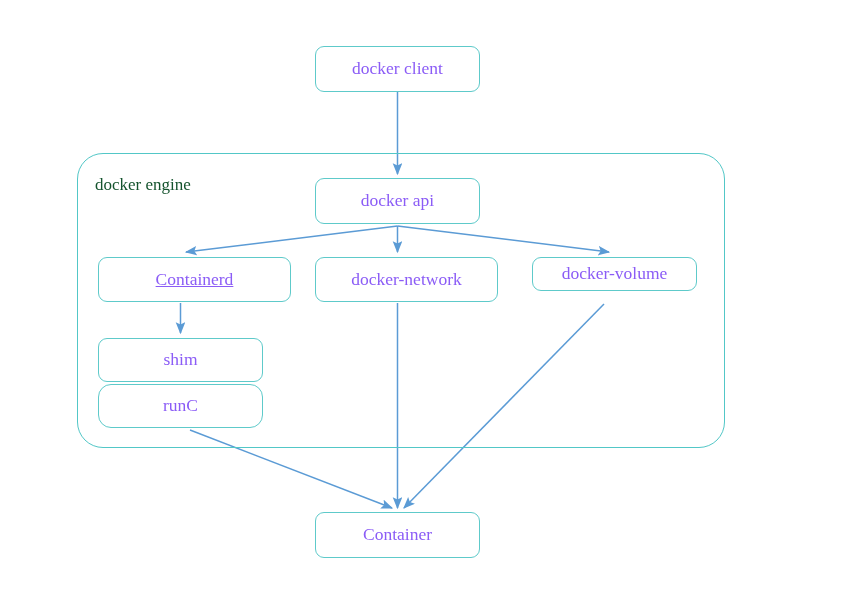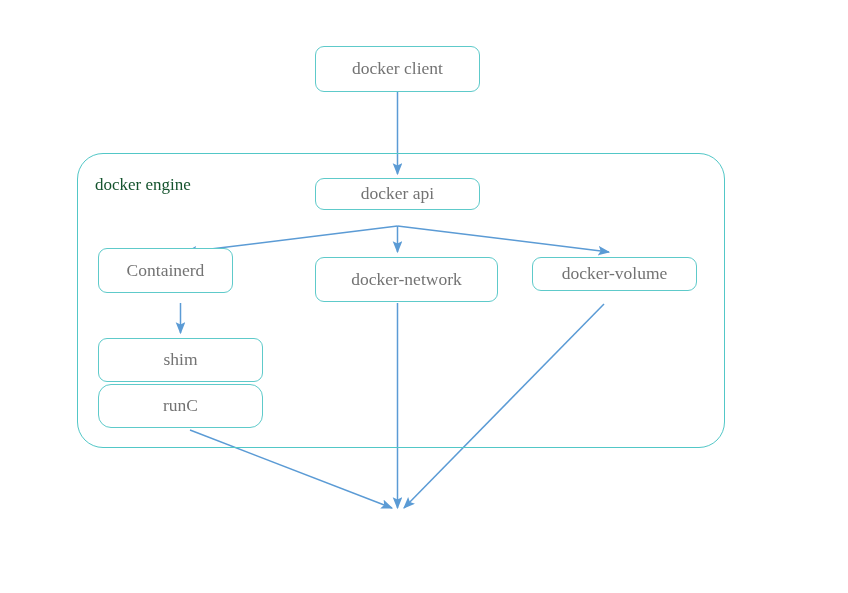"docker client" .node { color: #737373 -> #8b5cf6 }
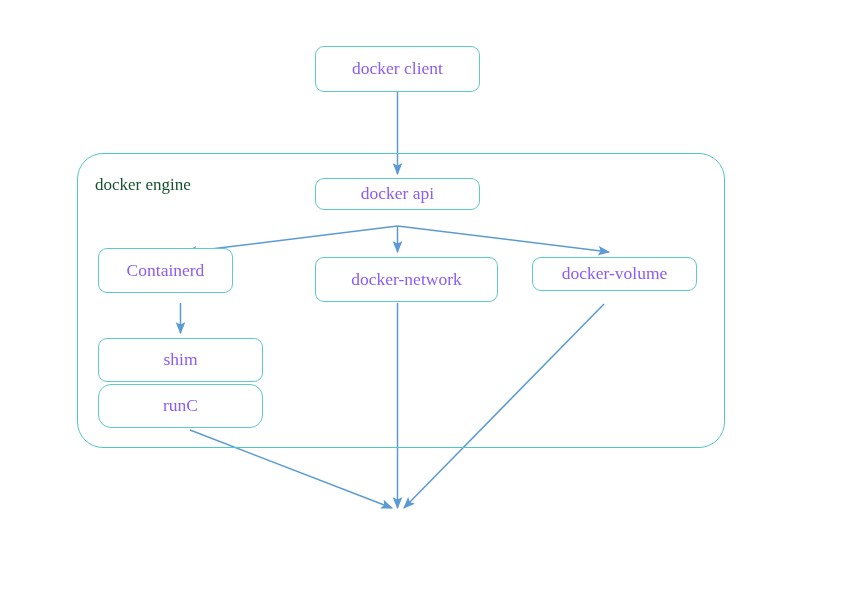"docker api" div.node { height: 32px -> 46px }
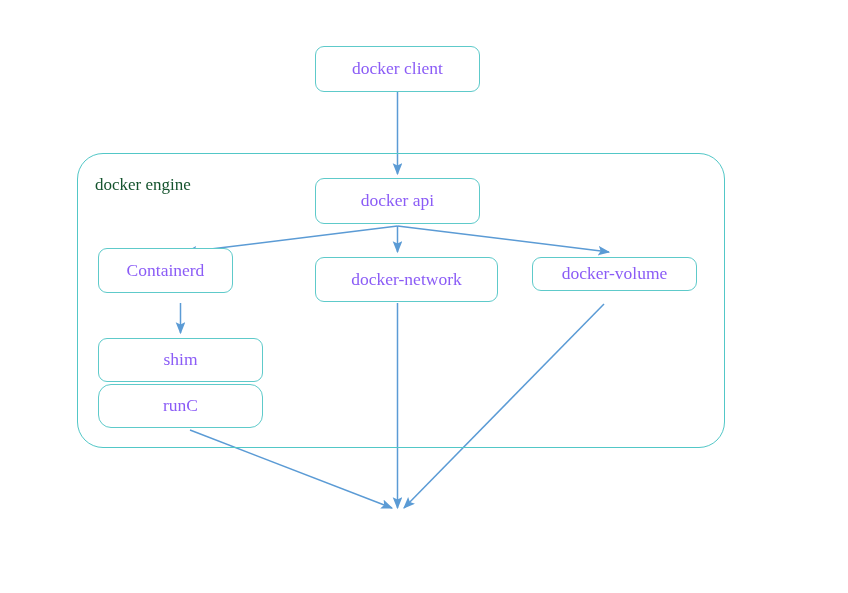"Containerd" div.node { text-decoration: none -> underline; top: 248px -> 257px; width: 135px -> 193px }
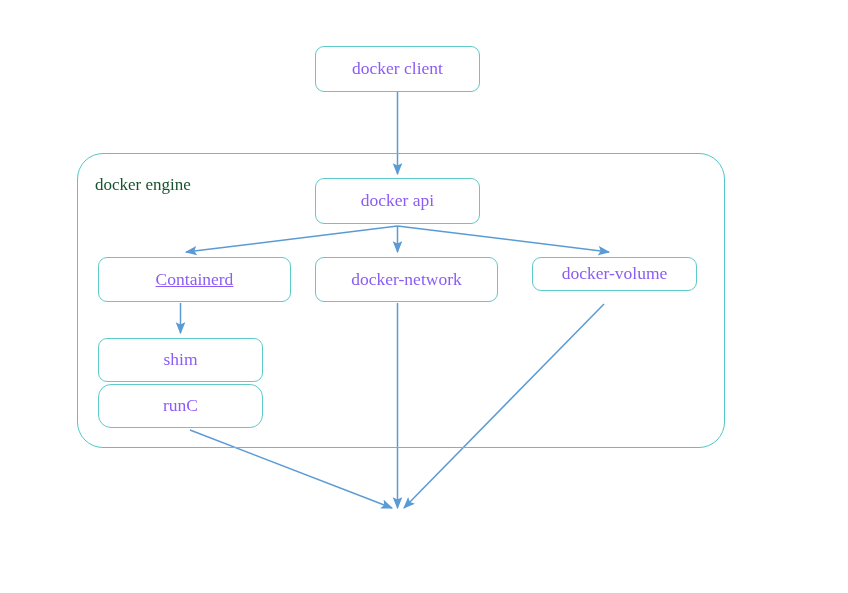"Container" div.node { html: none -> <div> <span>Container</span> </div> }
